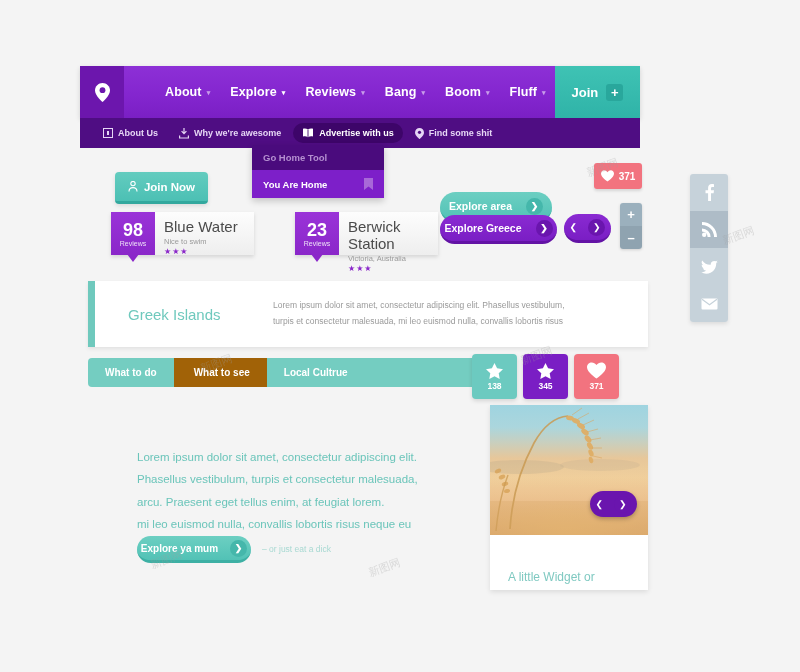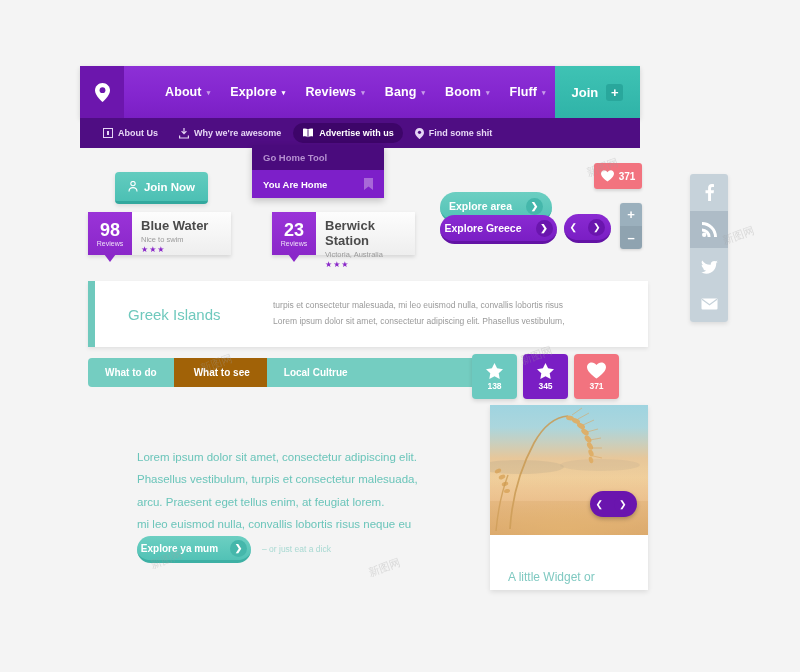"98" .revcard { margin-left: none -> 23px }
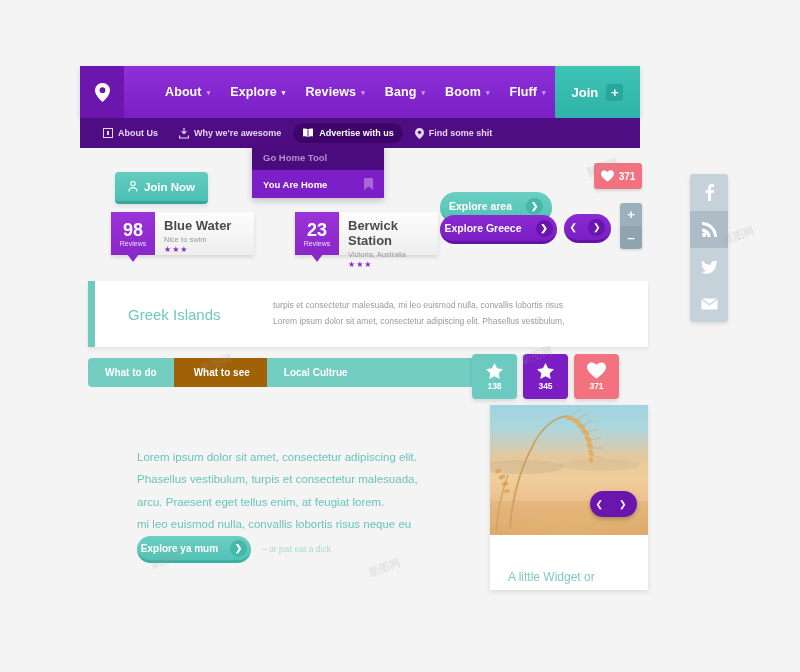"Blue Water" .rev-title { font-size: 13px -> 15px; font-weight: bold -> normal }
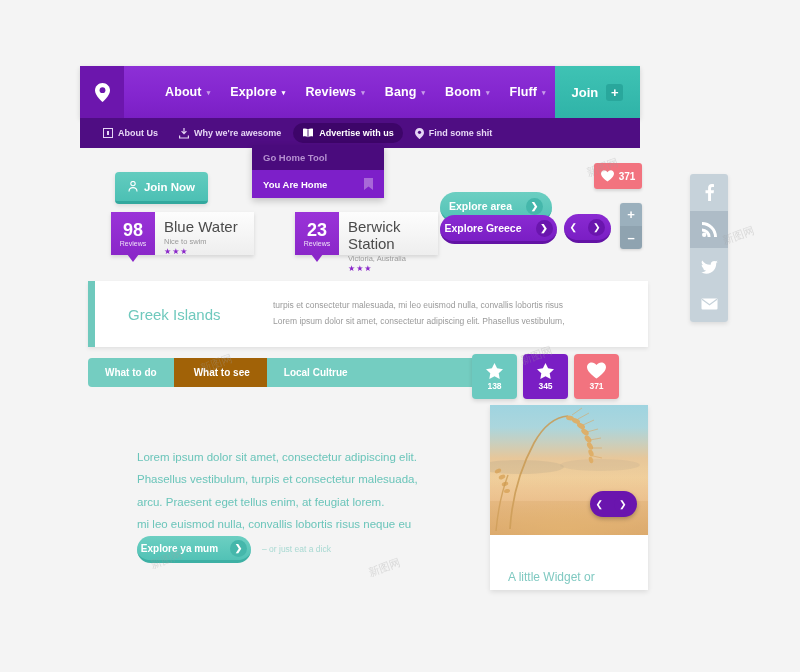"turpis et consectetur malesuada, mi" span { order: before "Lorem ipsum dolor sit amet, consectetur adipiscing elit. Phasellus" -> after "Lorem ipsum dolor sit amet, consectetur adipiscing elit. Phasellus" }
